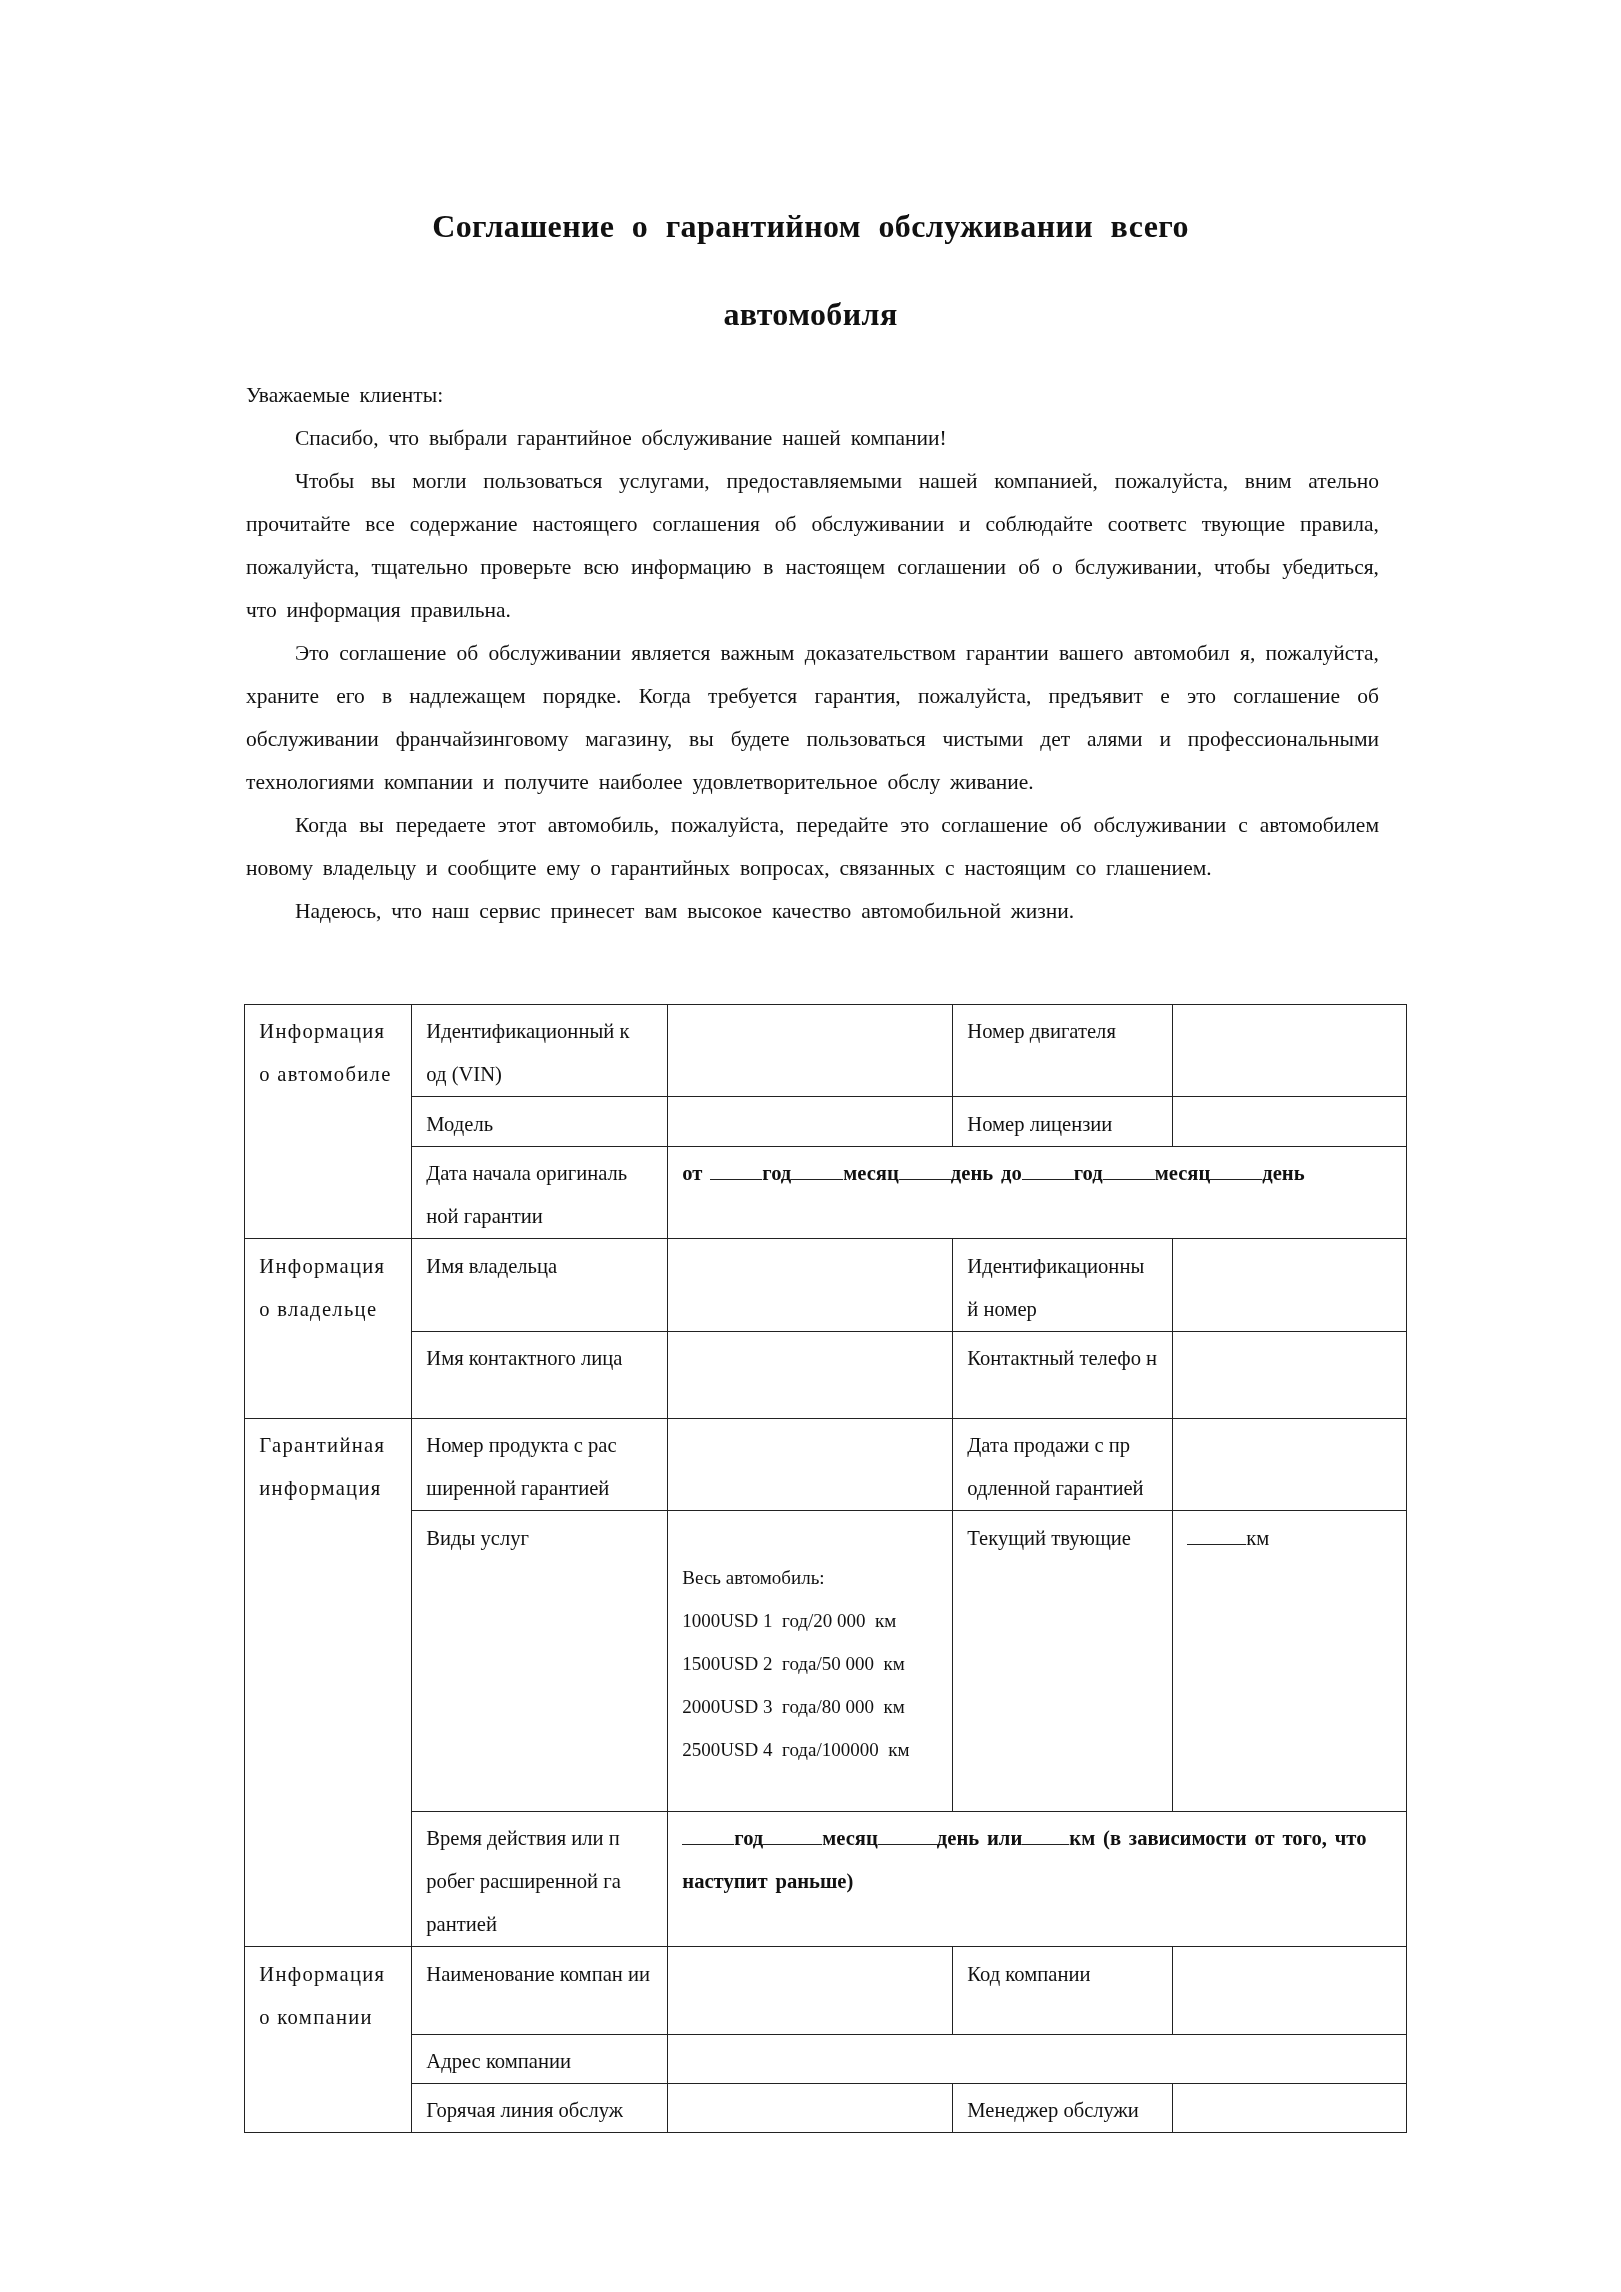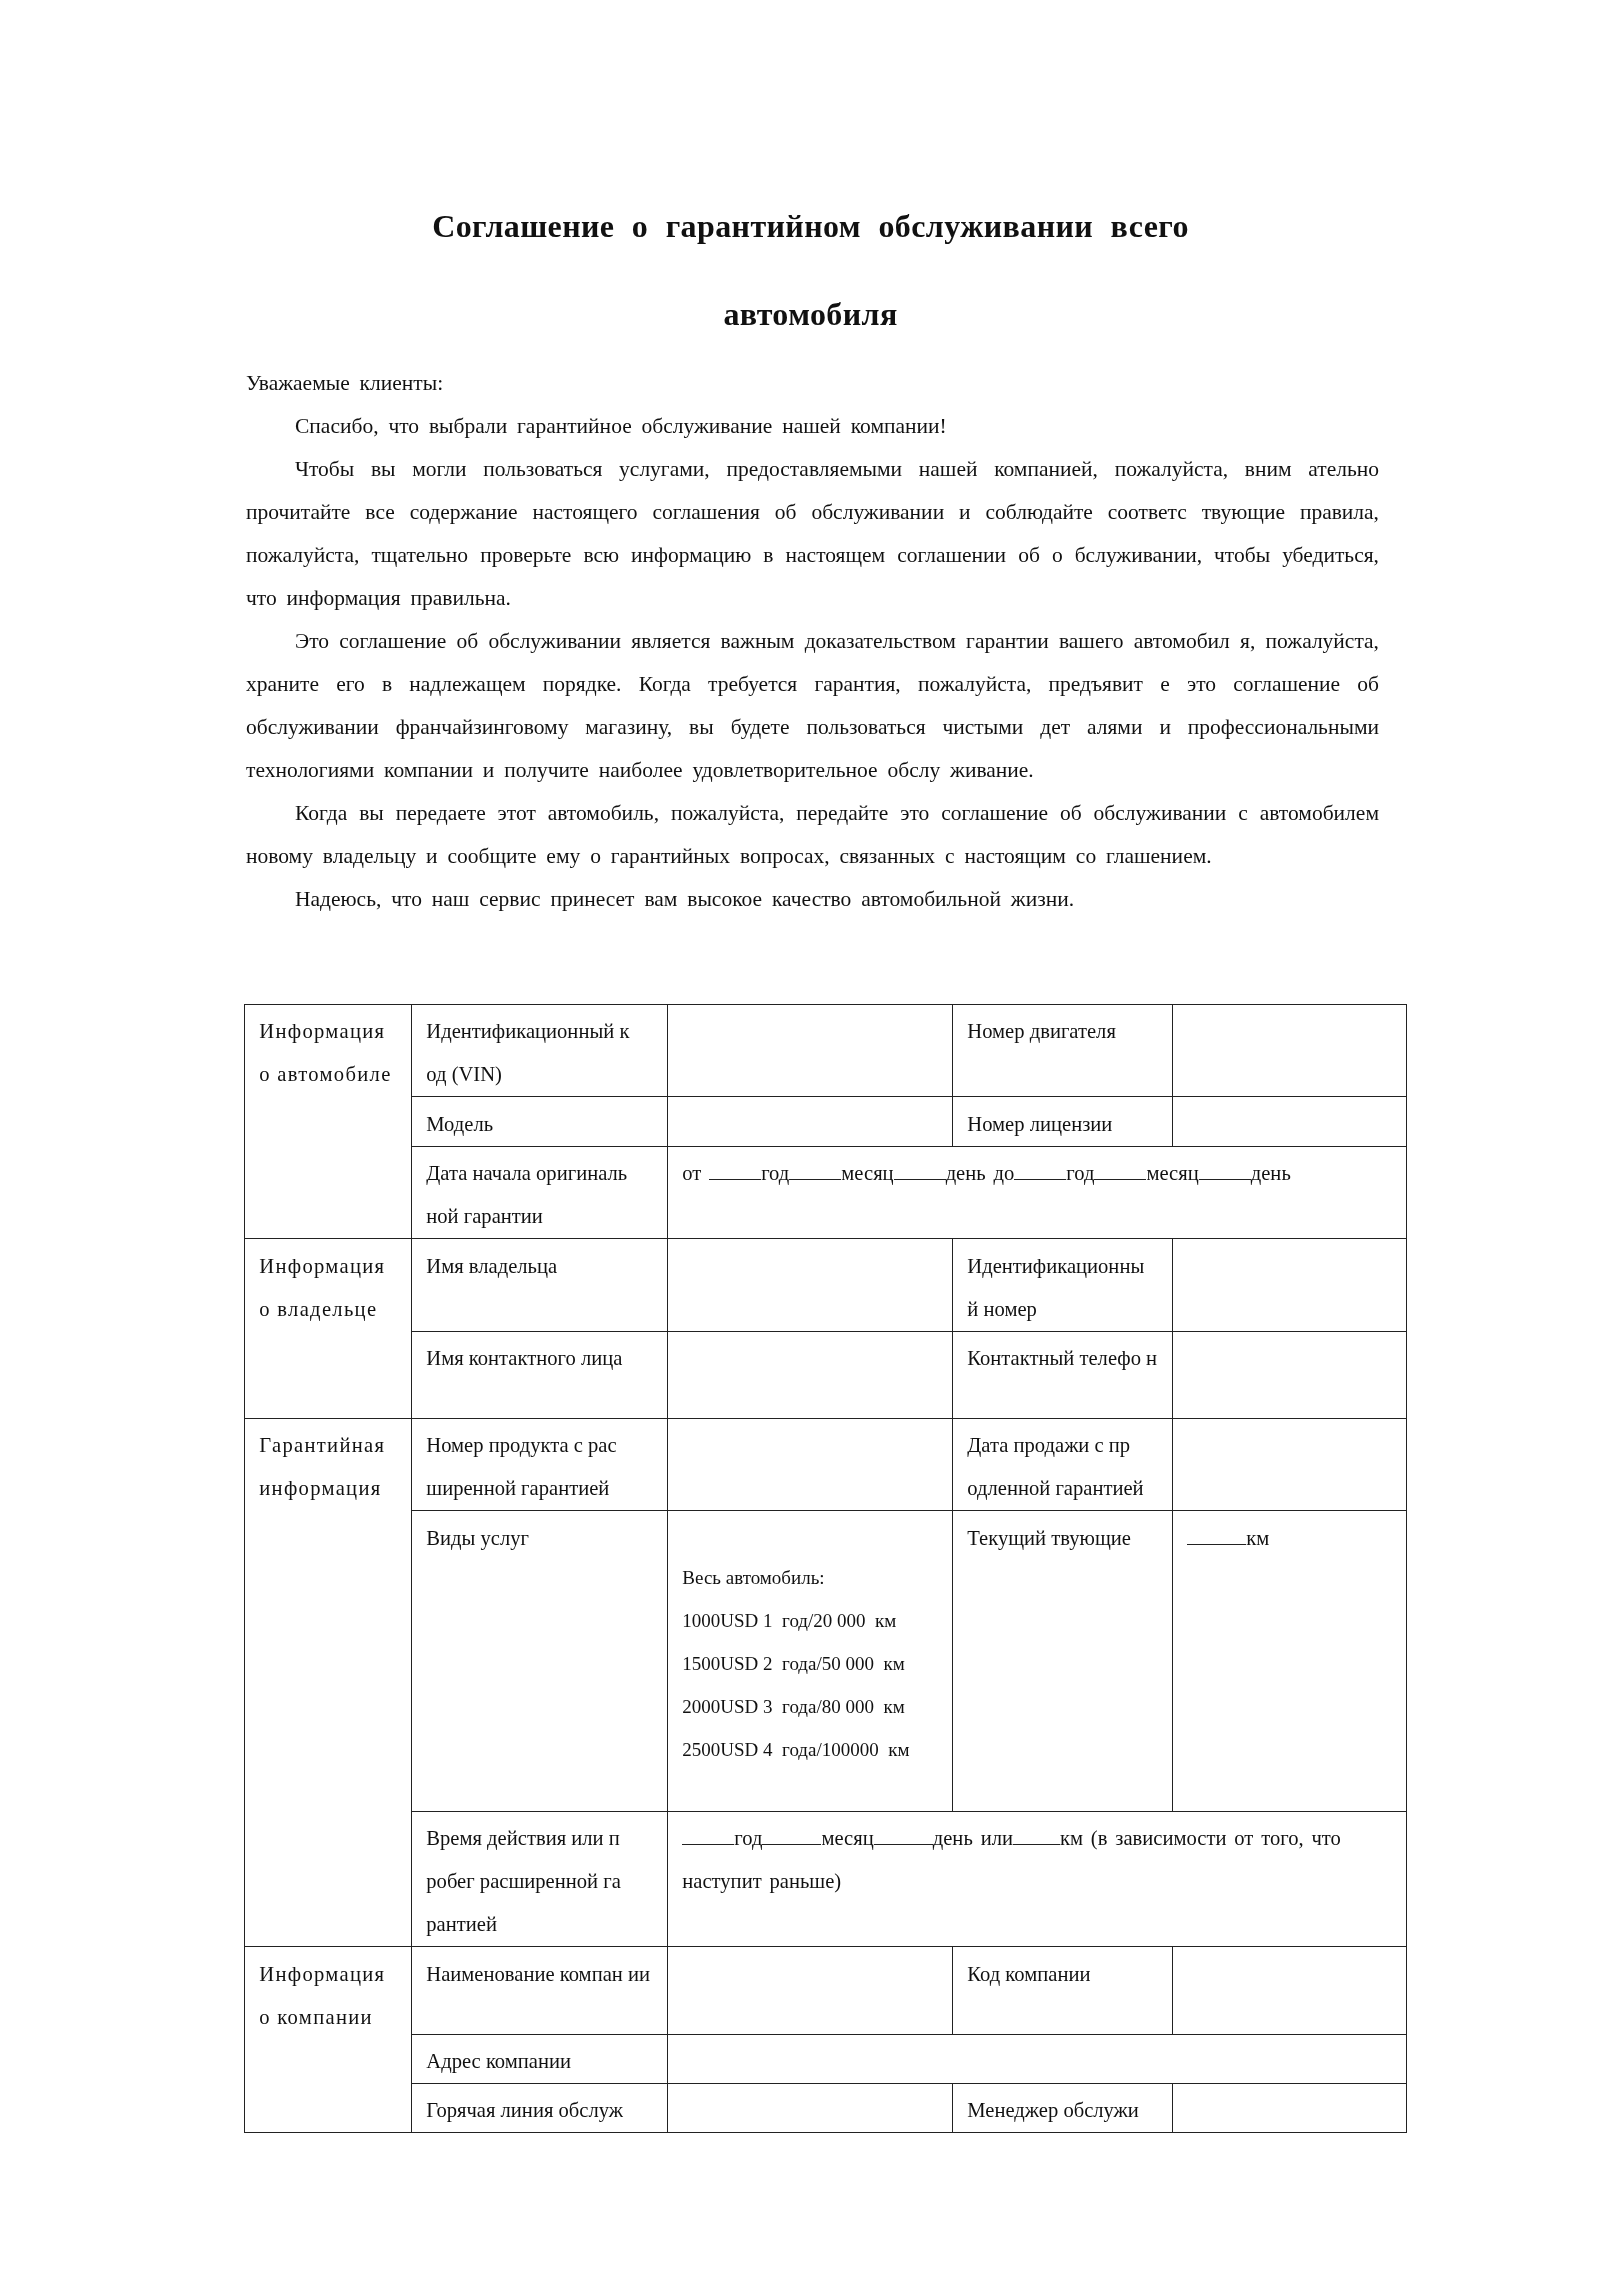"Уважаемые клиенты:" .body-text { top: 362px -> 374px }
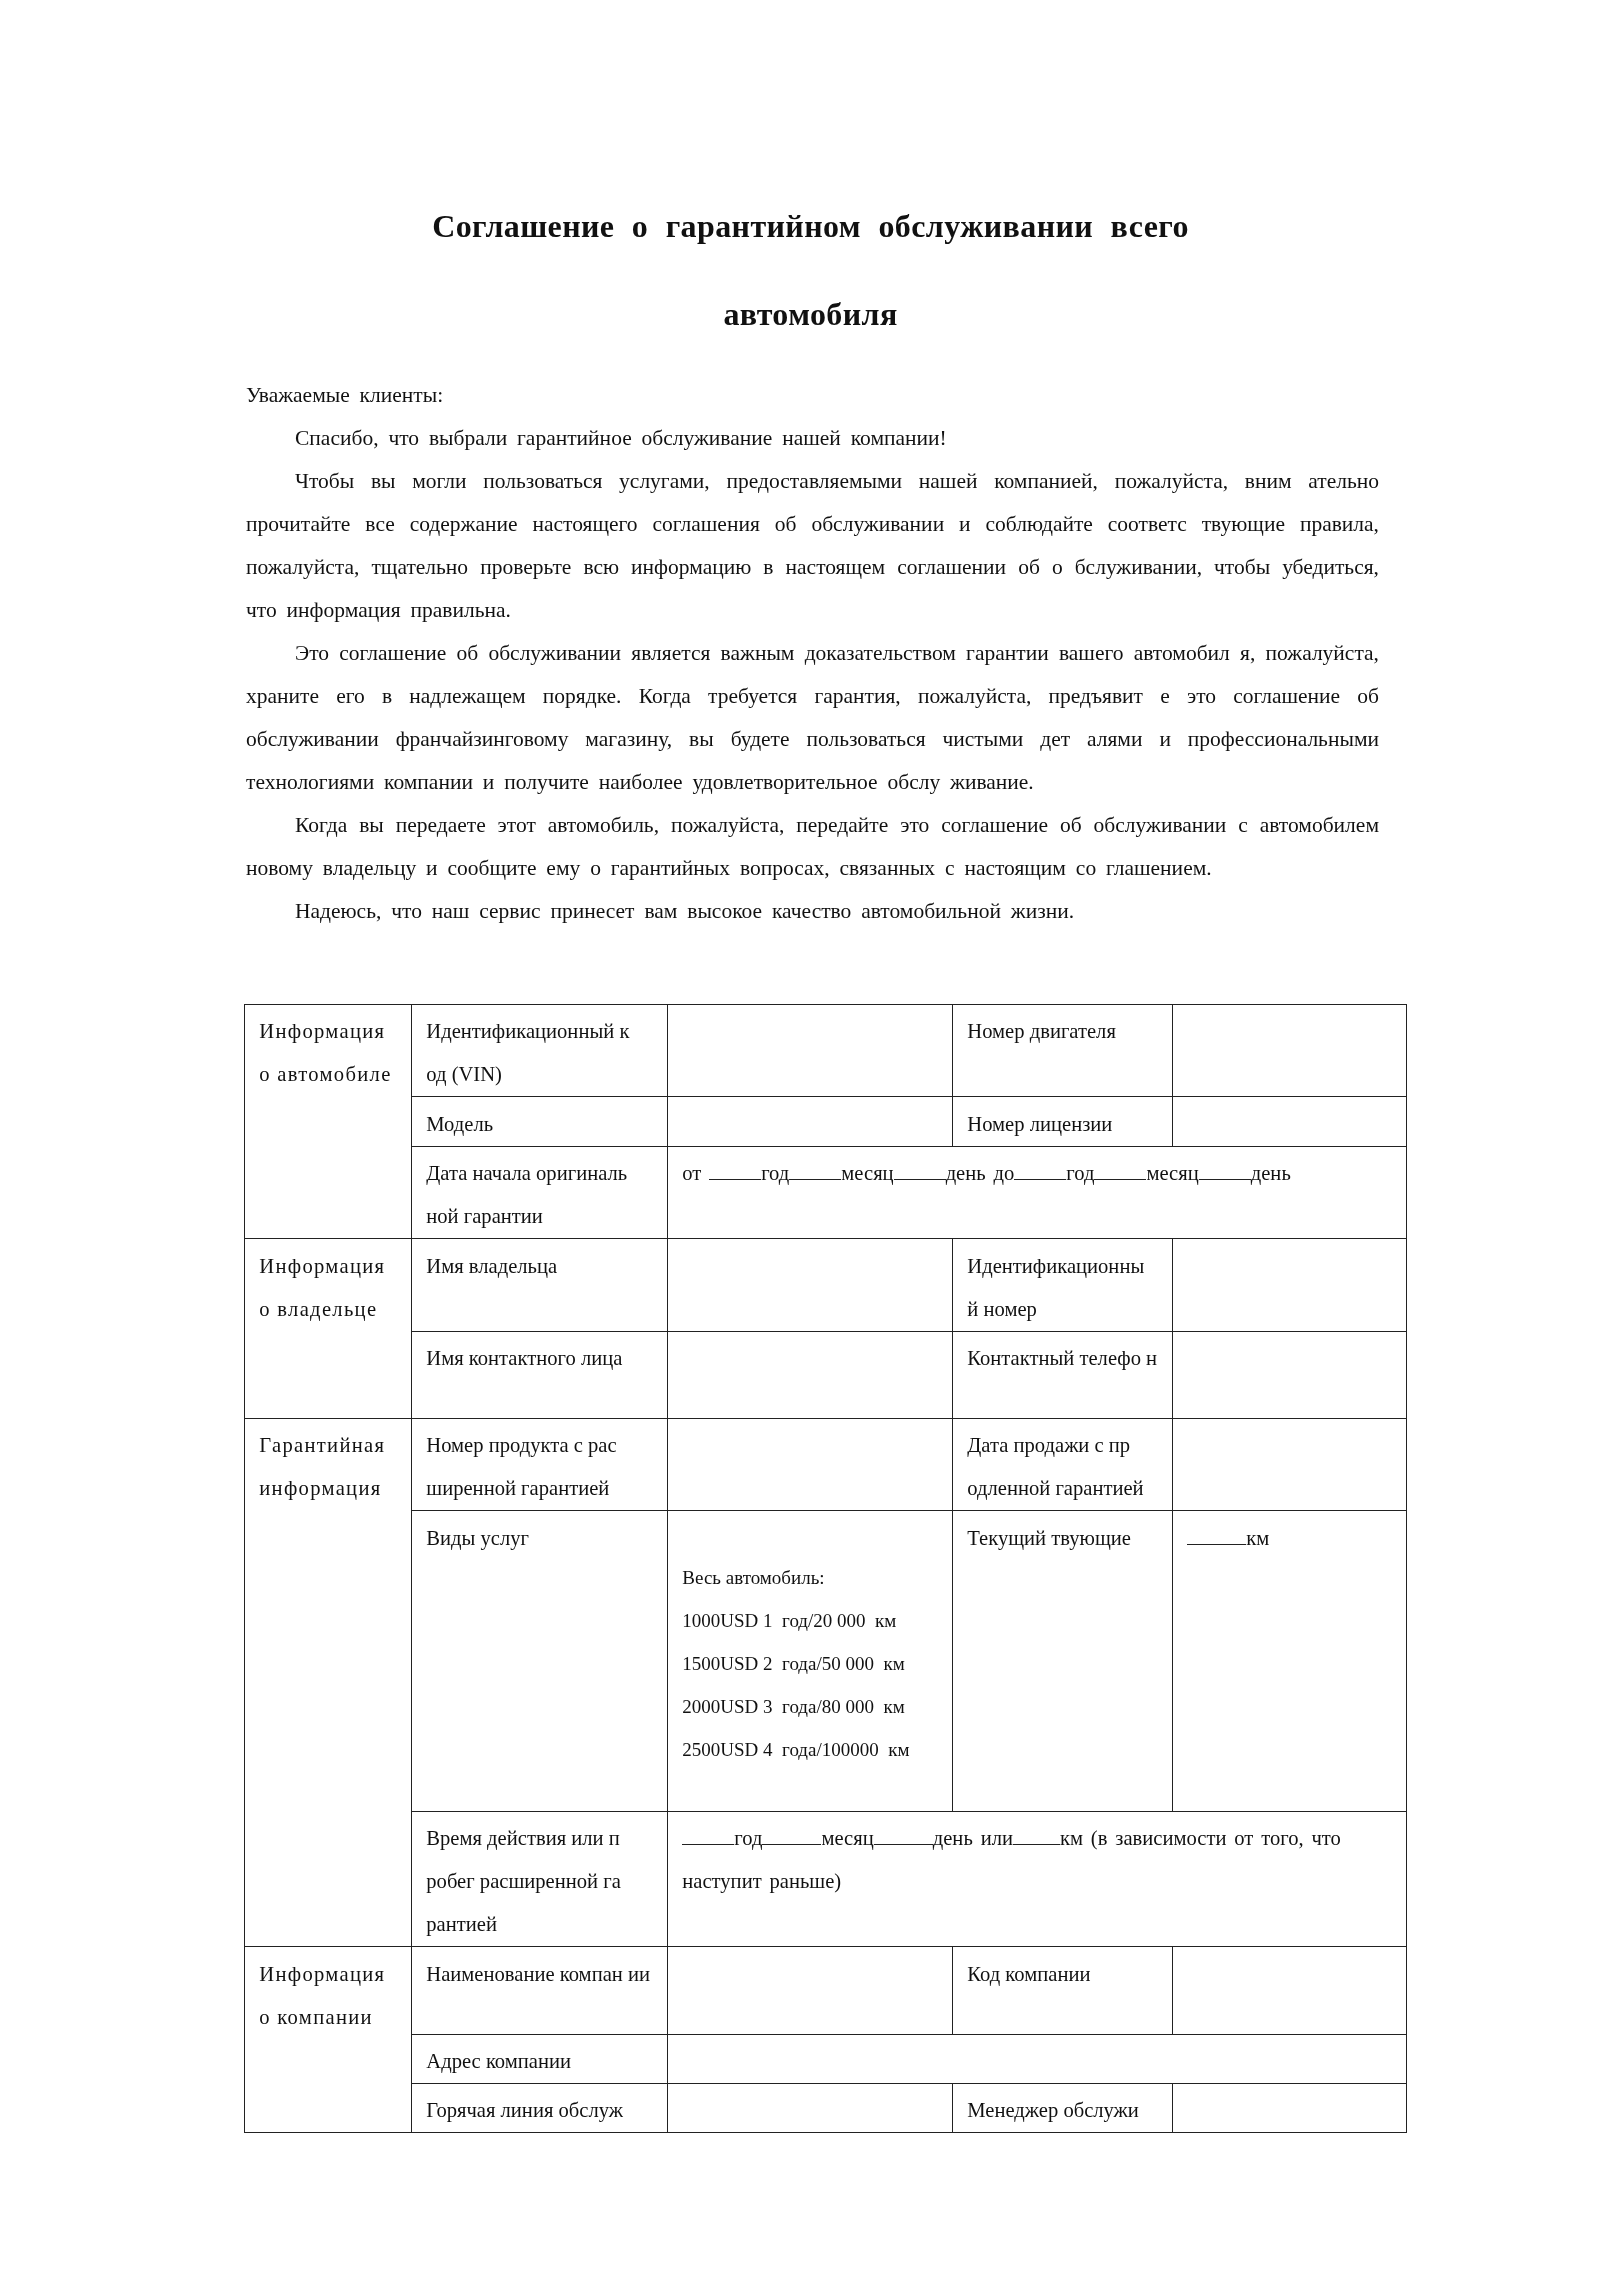"от год месяц день до" .date-line { font-weight: none -> bold }
